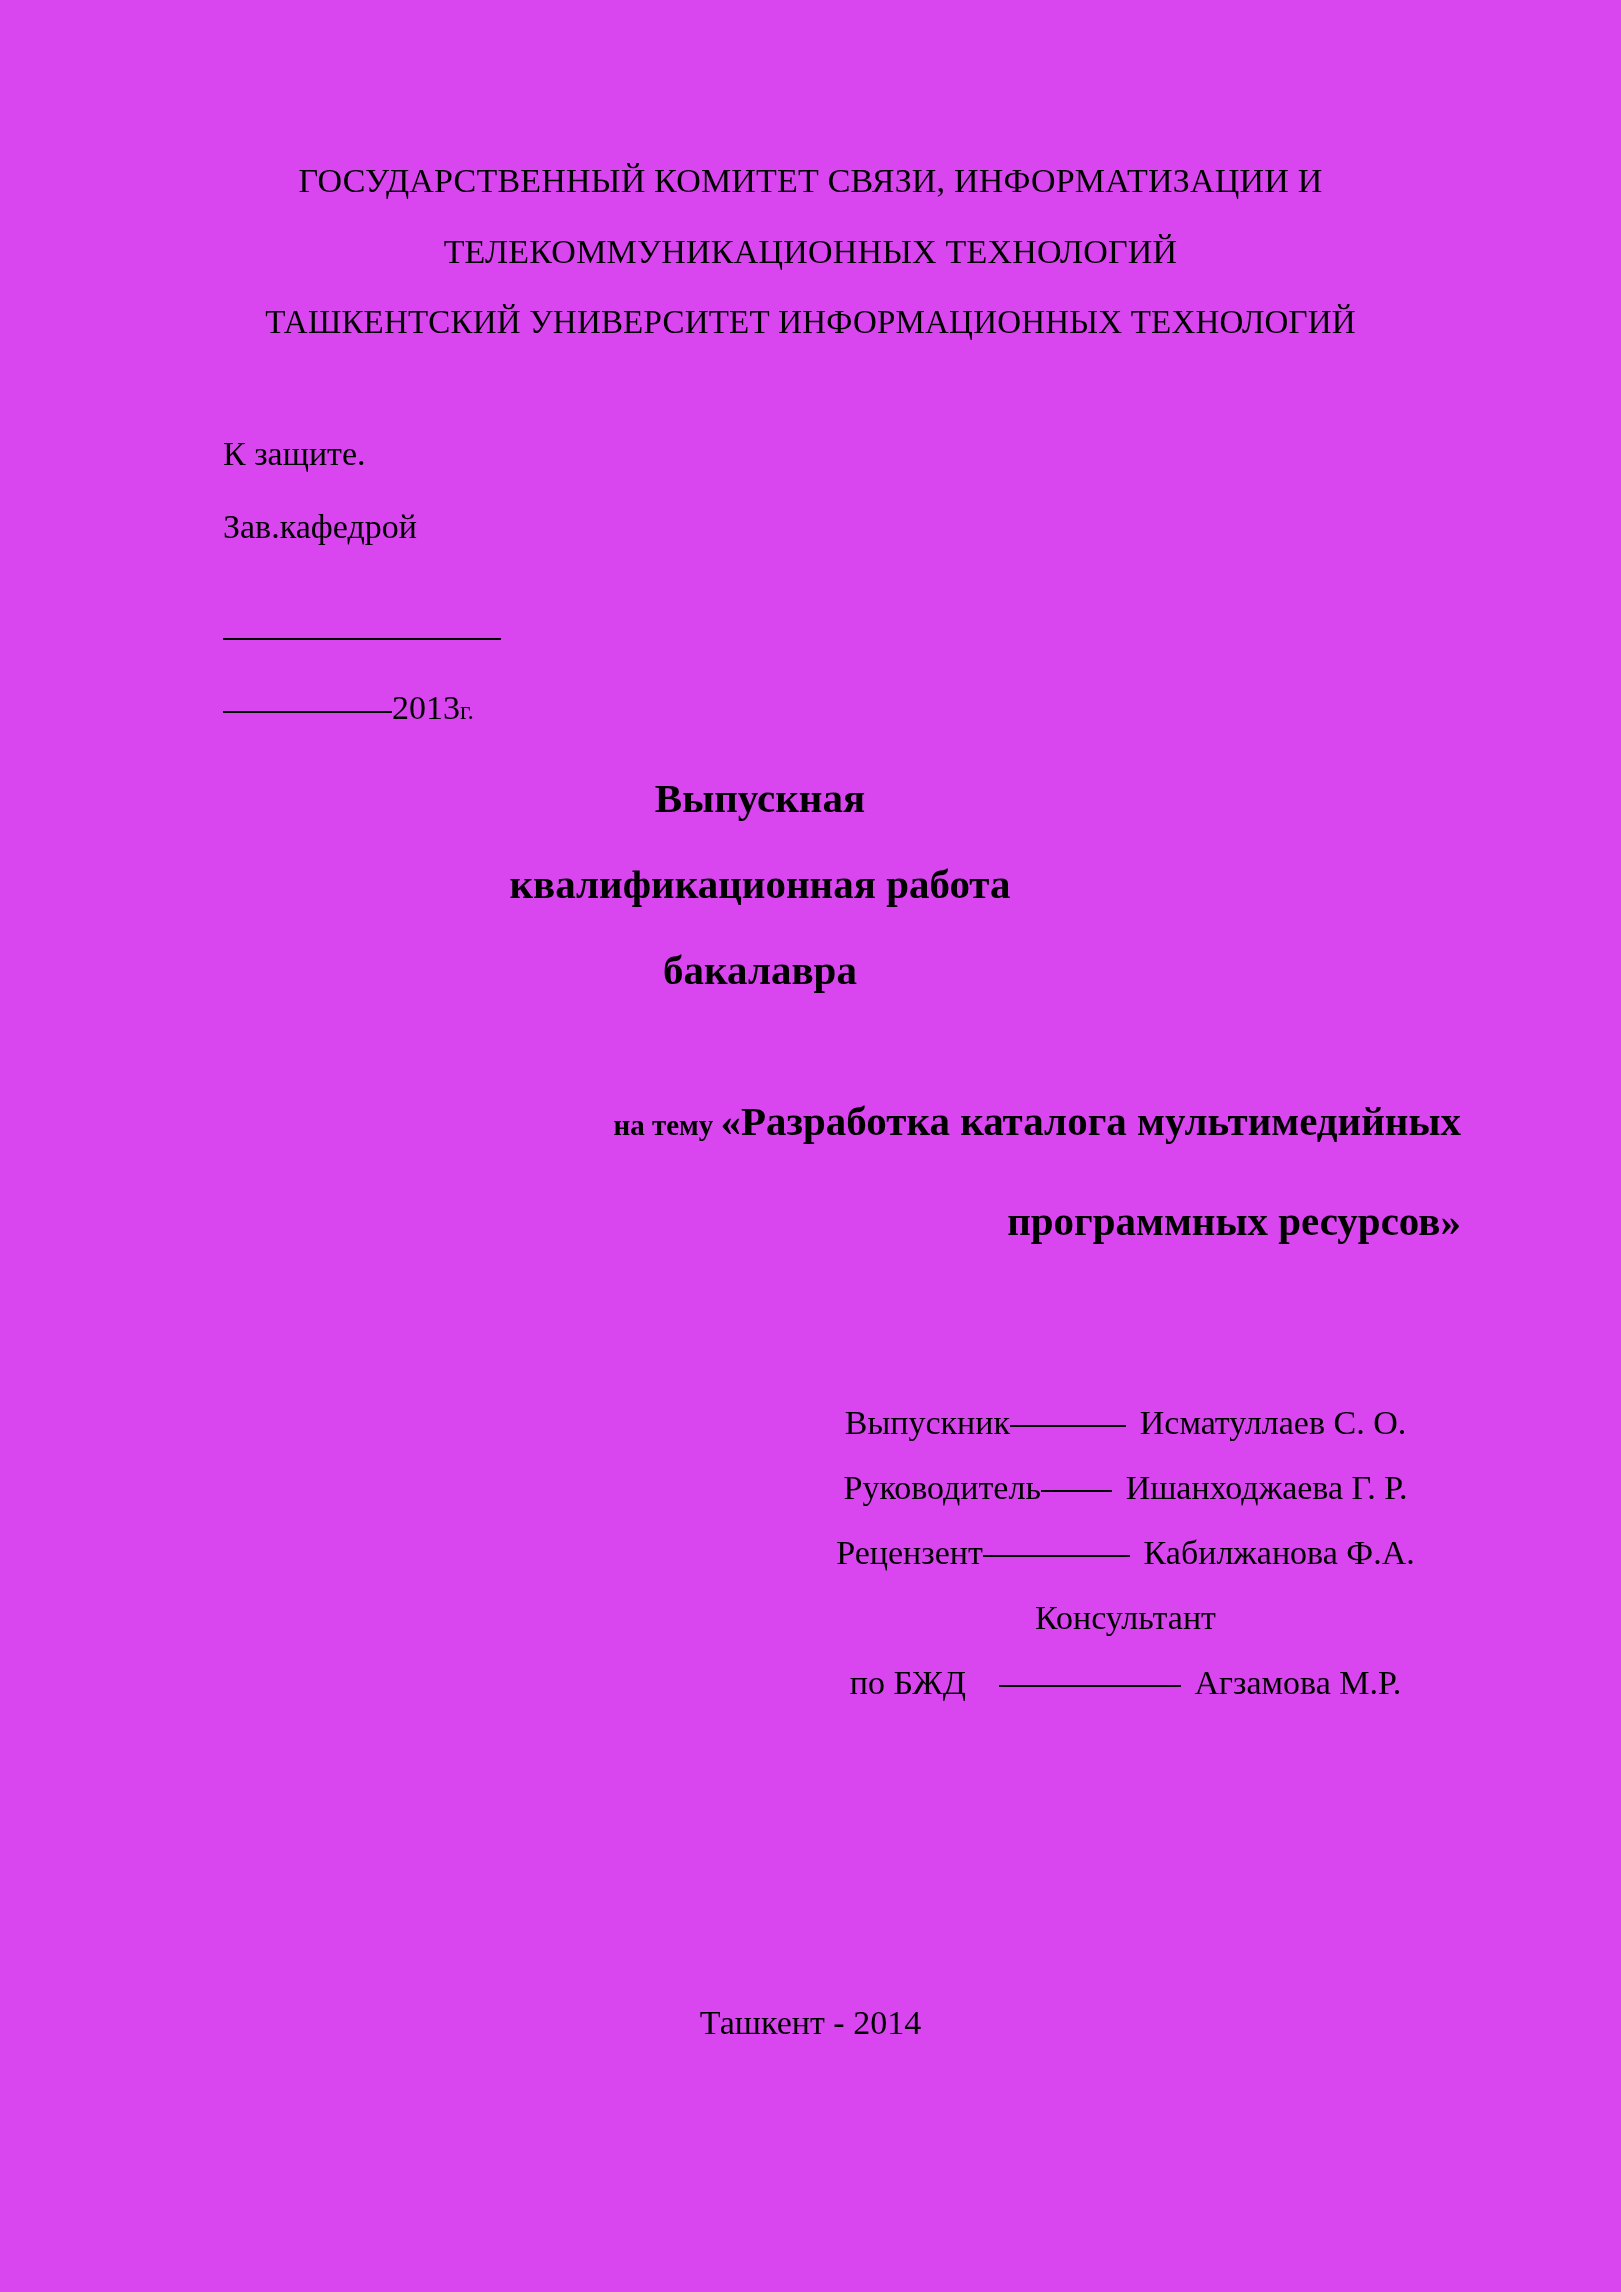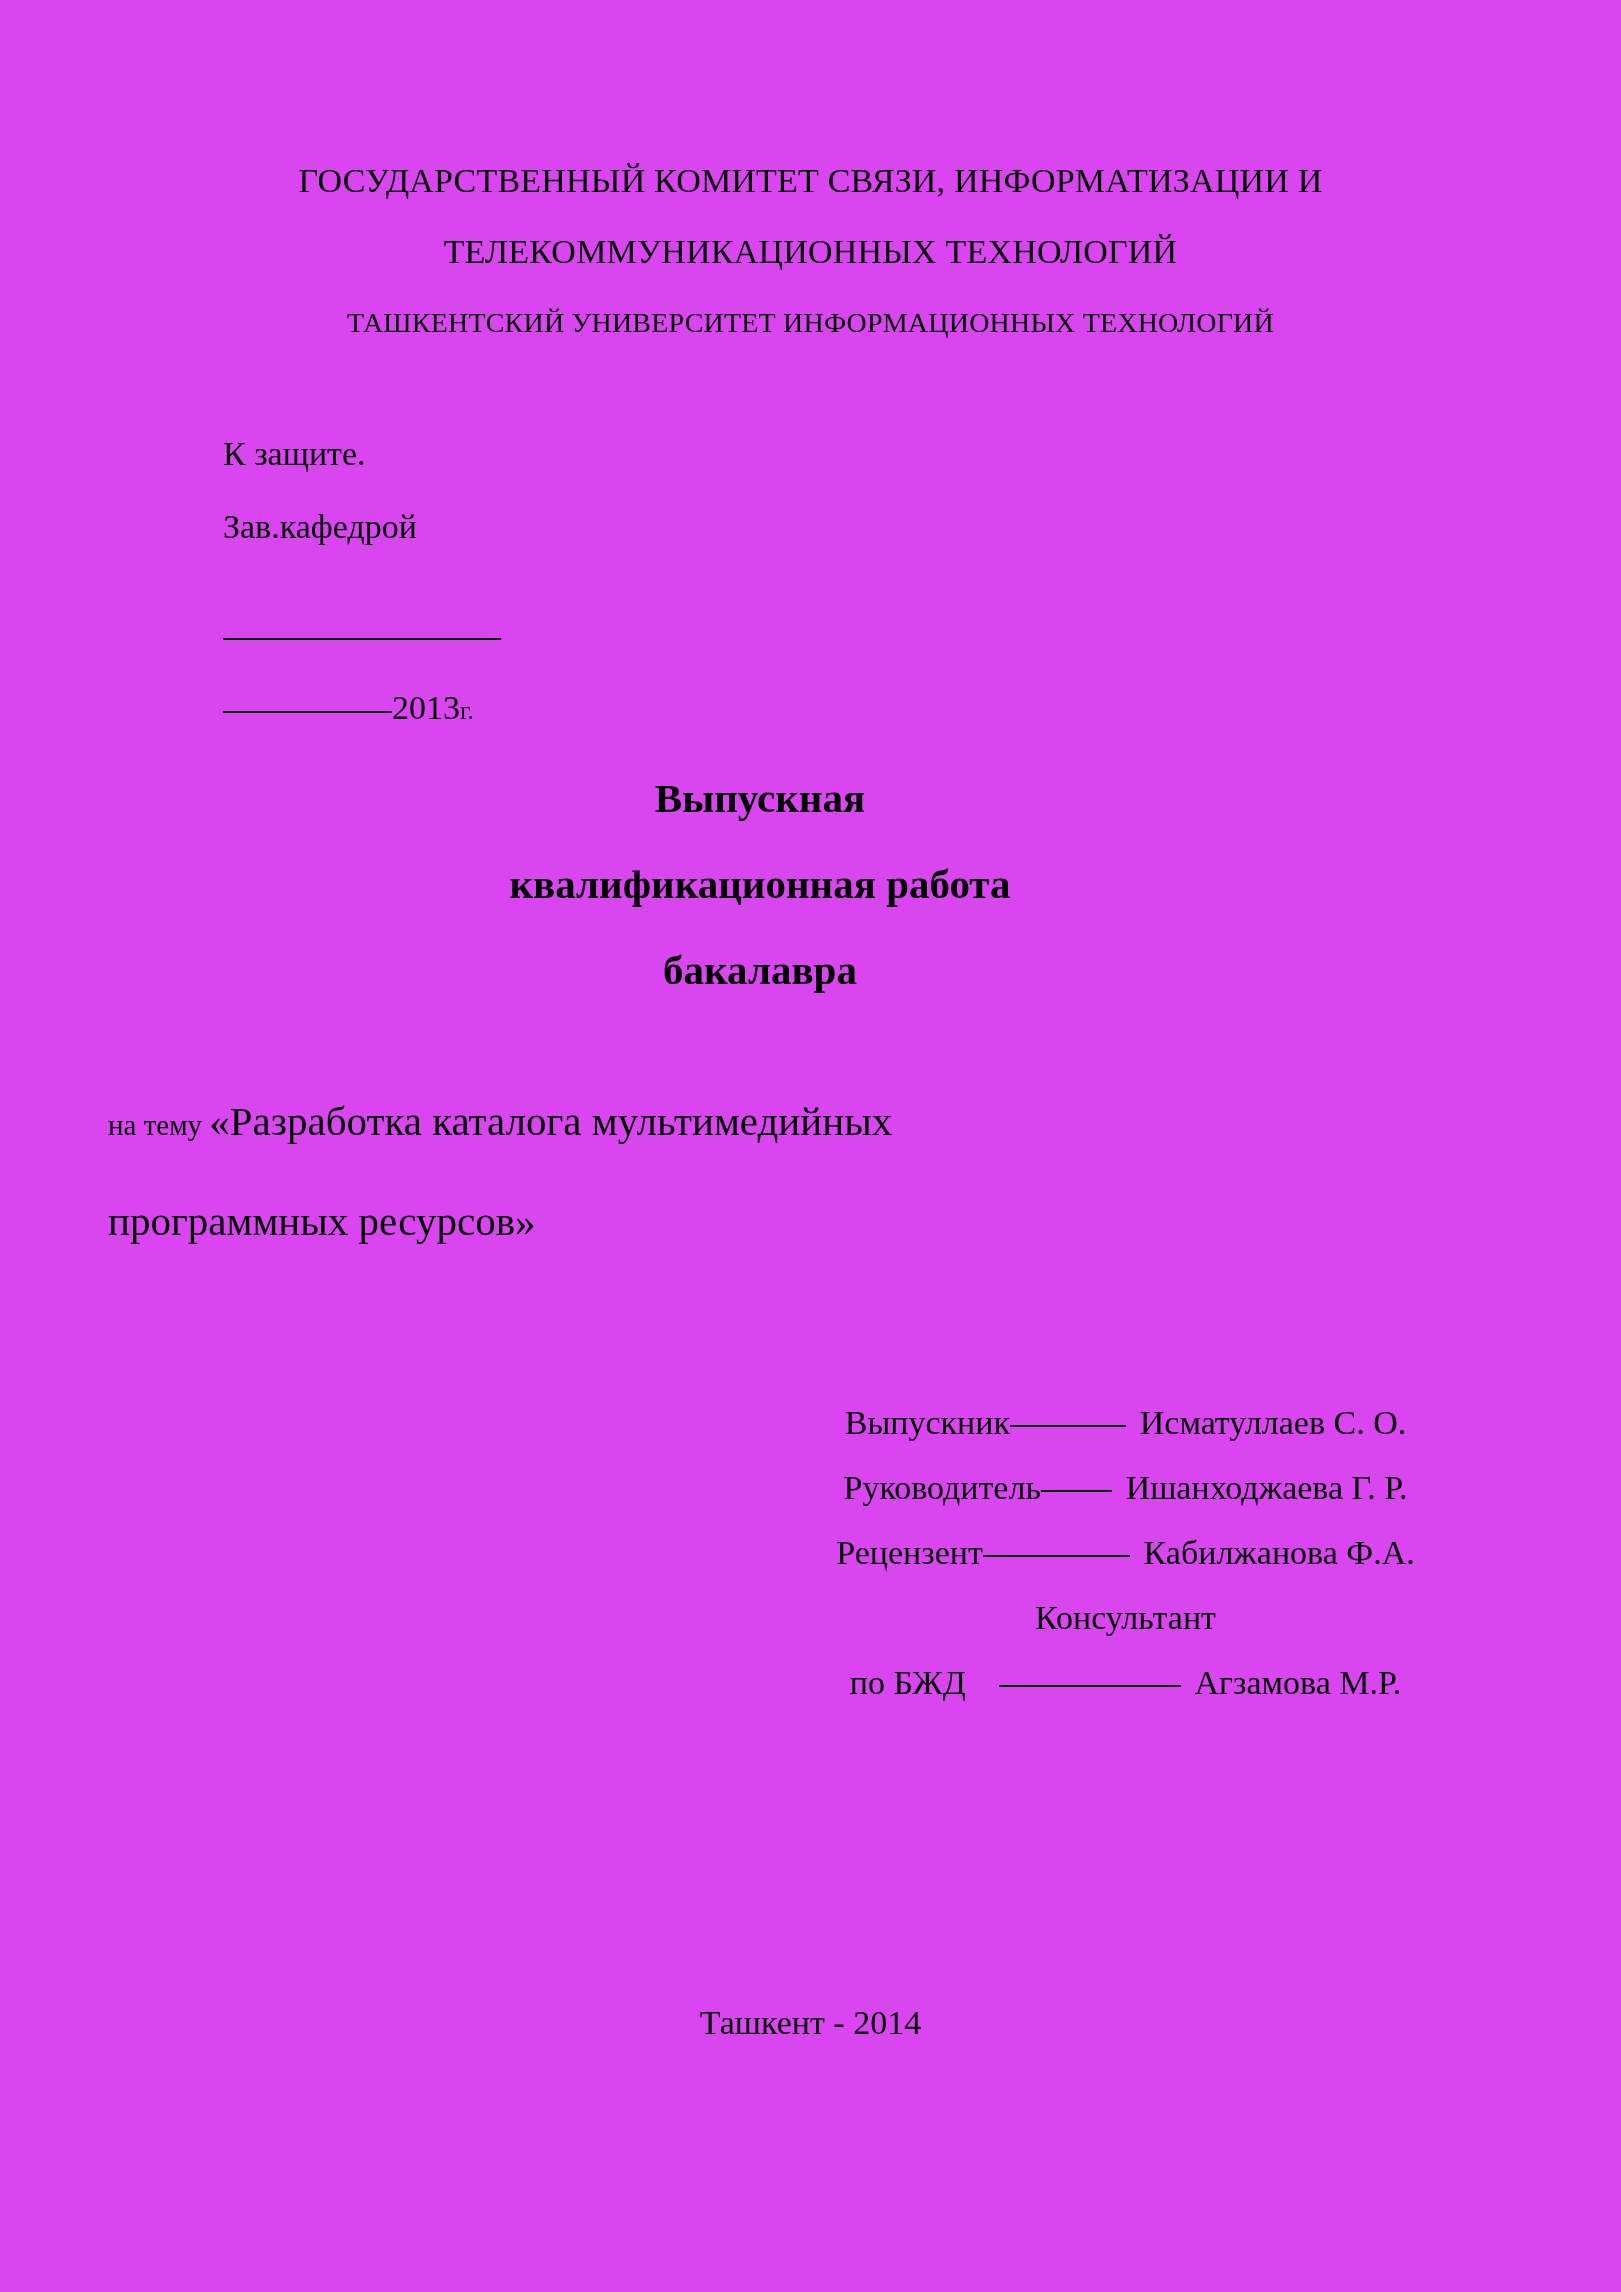"ТАШКЕНТСКИЙ УНИВЕРСИТЕТ ИНФОРМАЦИОННЫХ" .org-line.wide { font-size: 28px -> 33px }
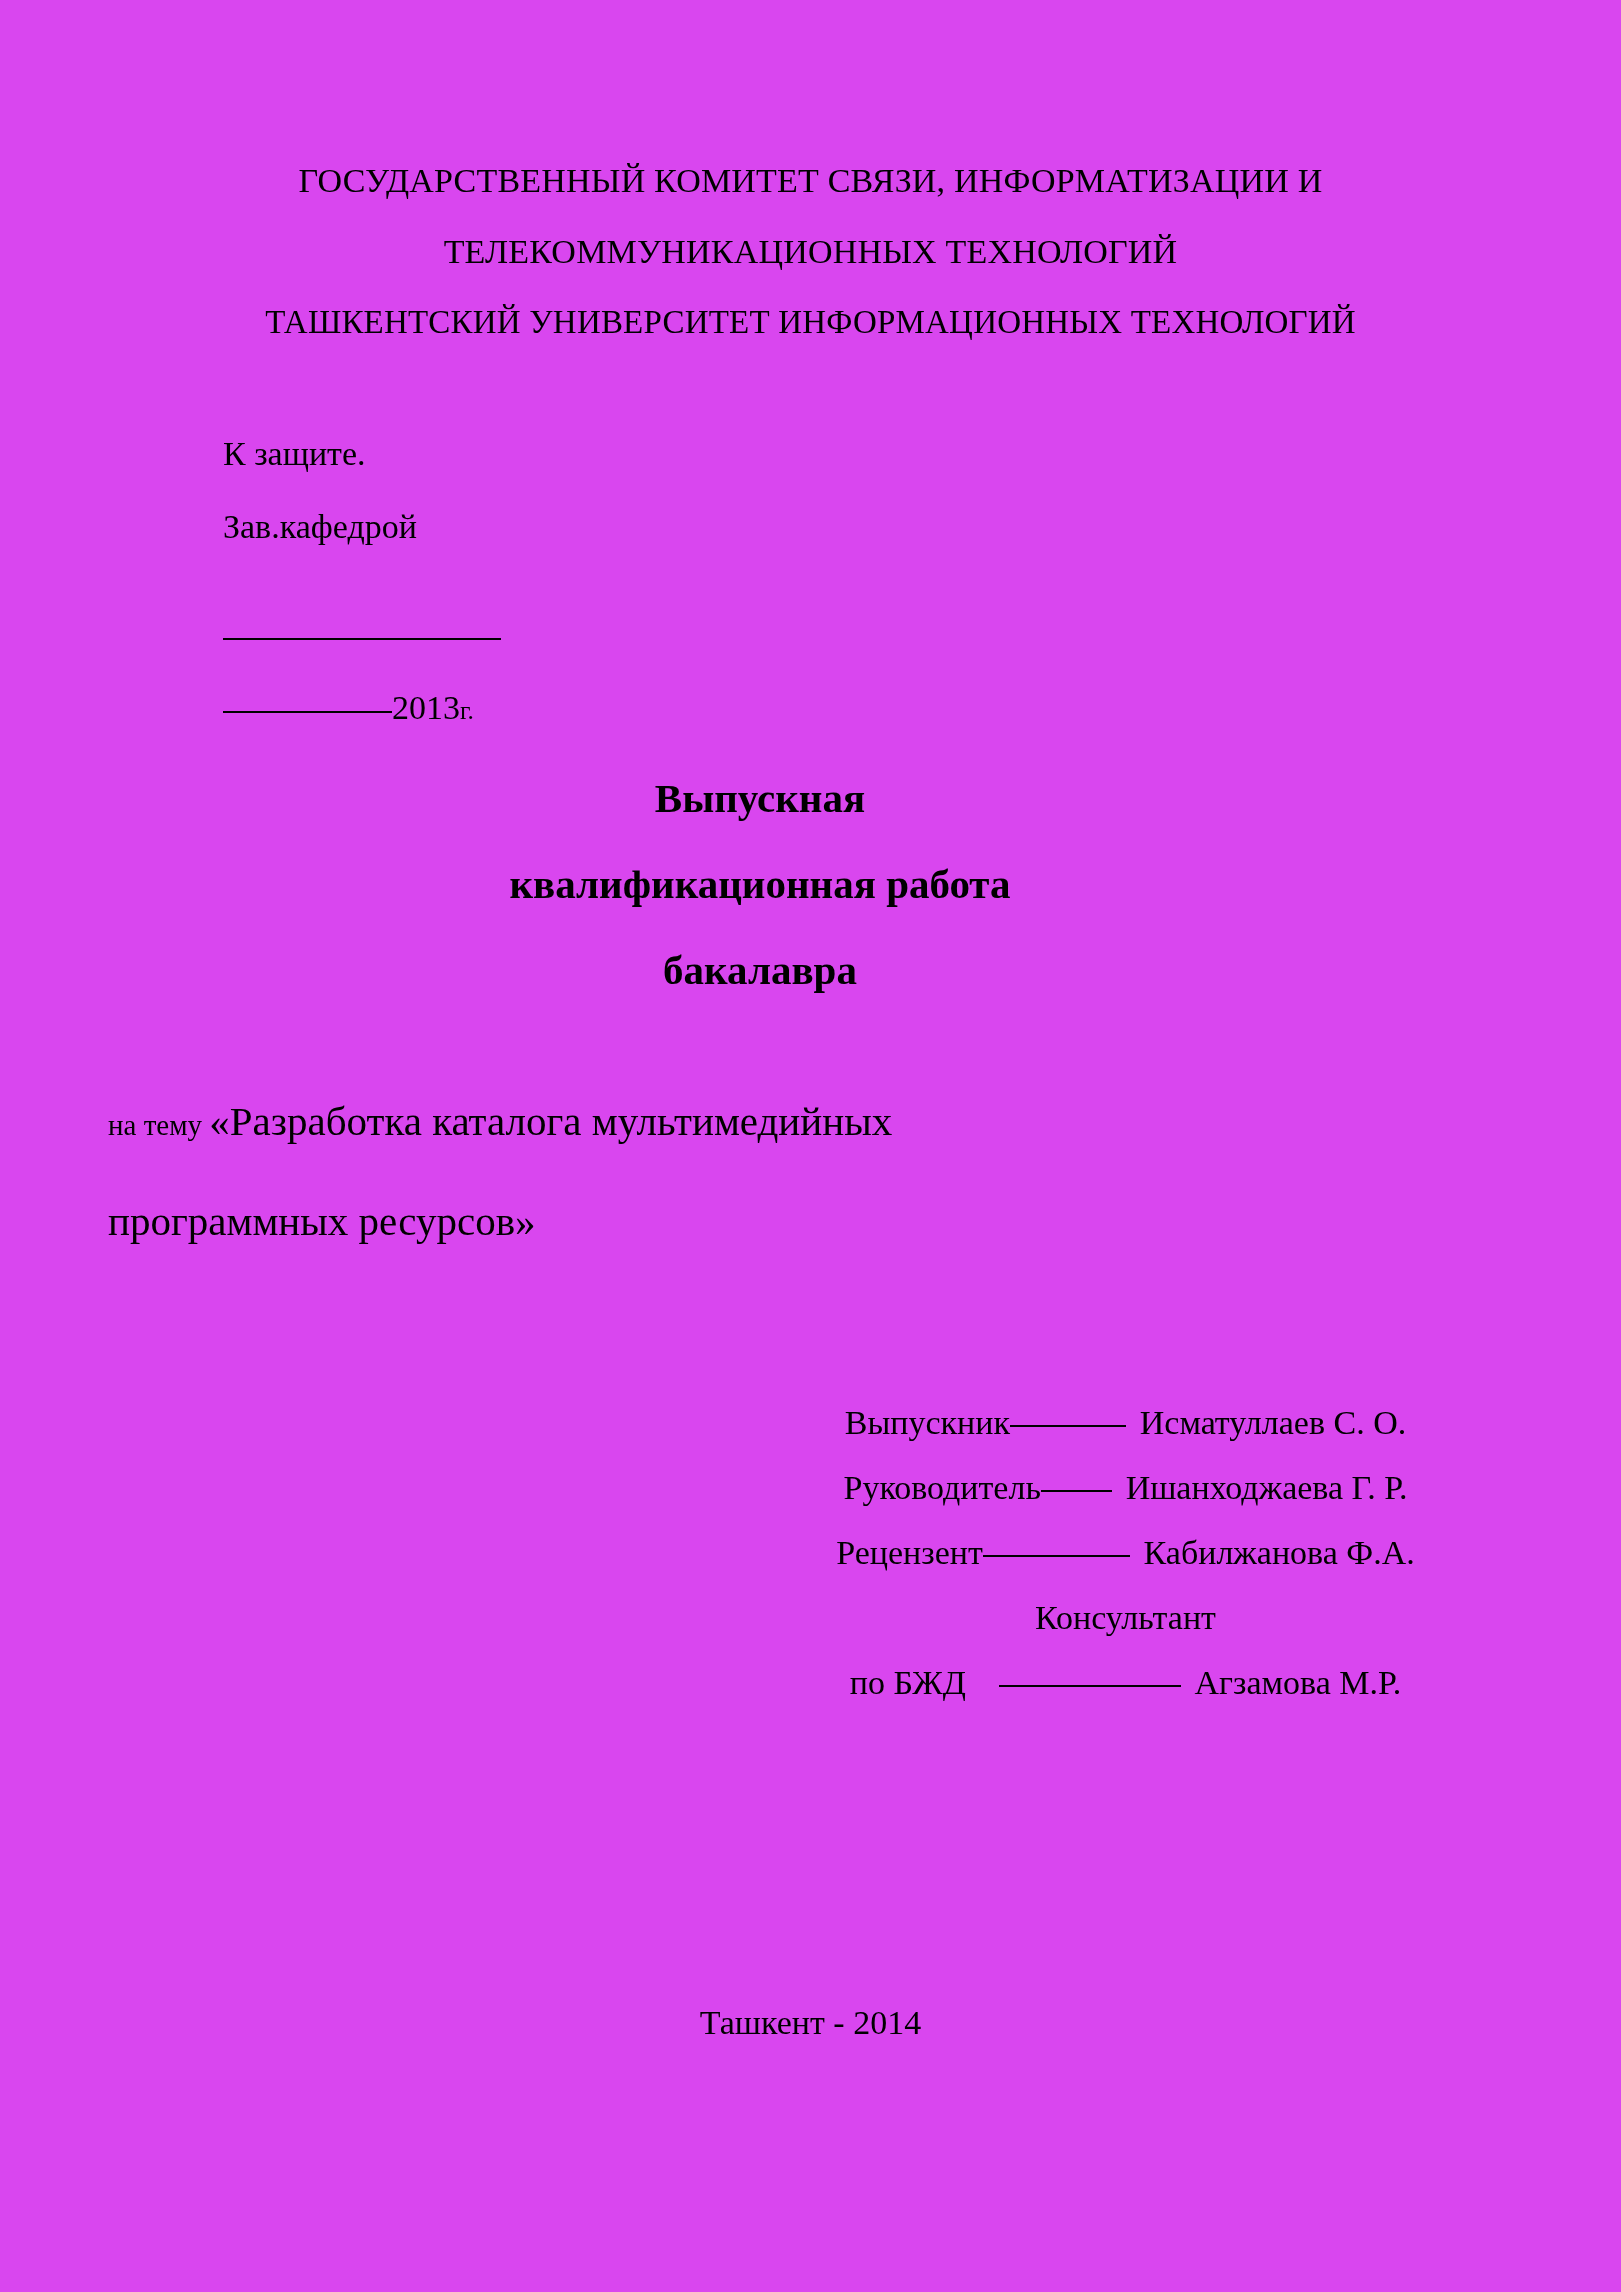"на тему «Разработка каталога" .topic-block { font-weight: normal -> bold; text-align: left -> right }
